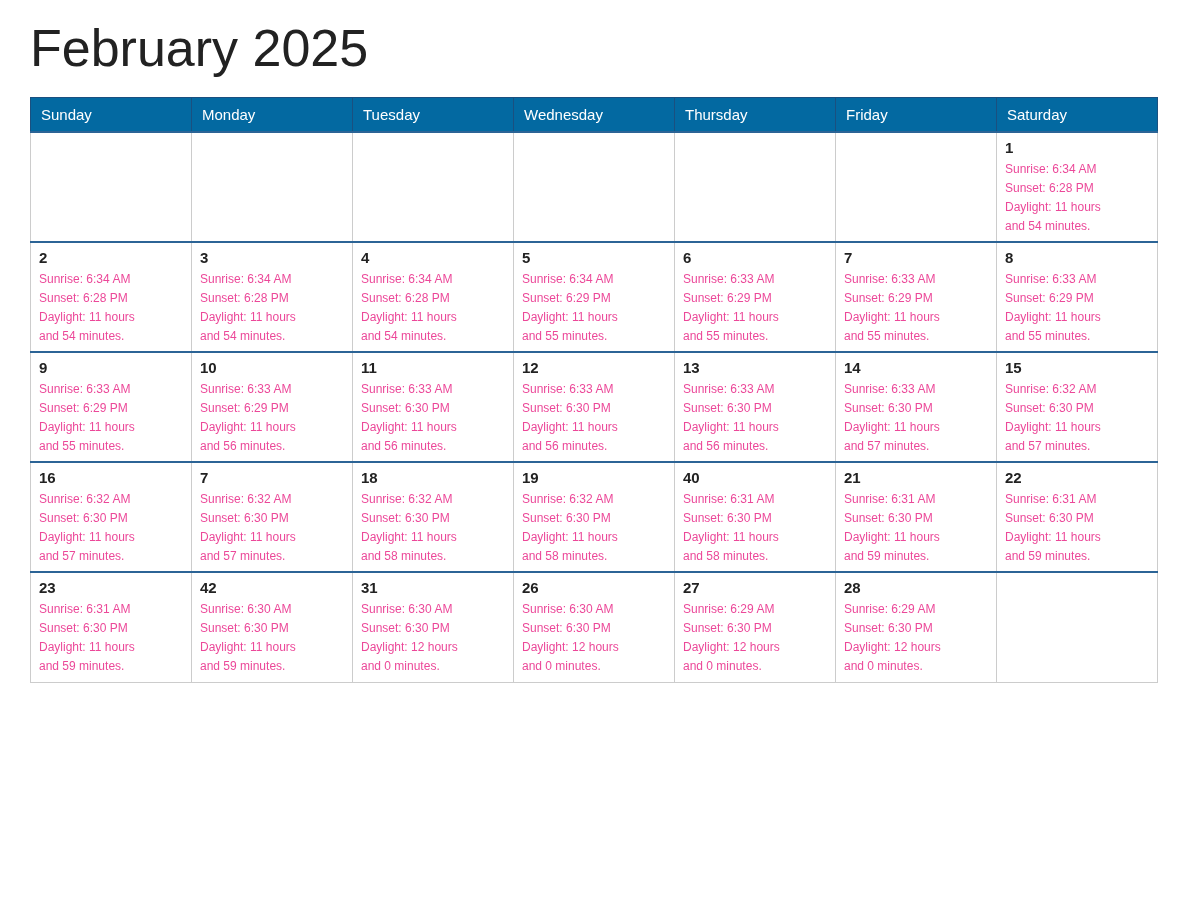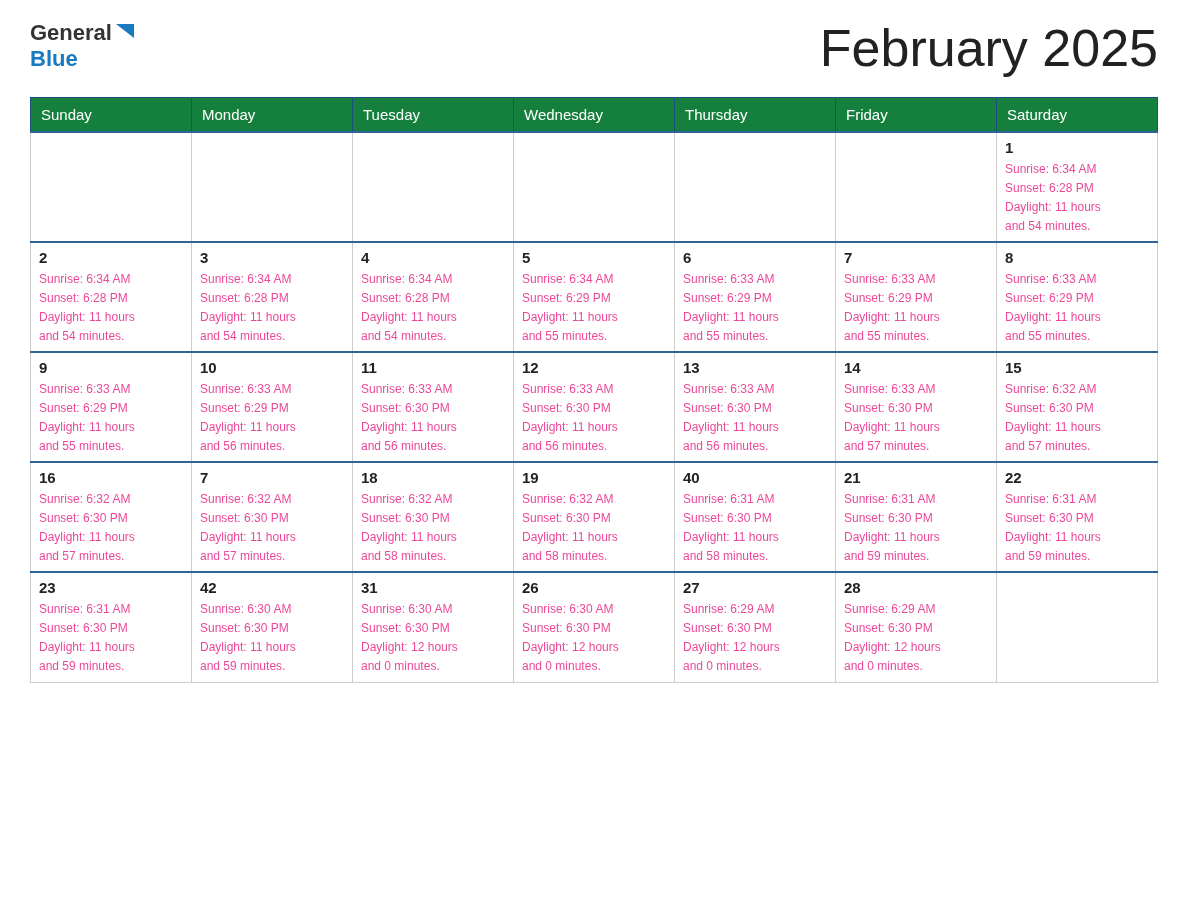"General" div.logo-container { html: <div> <div> <span>General</span> <svg> <polygon></polygon> </svg> </div> <div> <span>Blue</span> </div> </div> -> none }
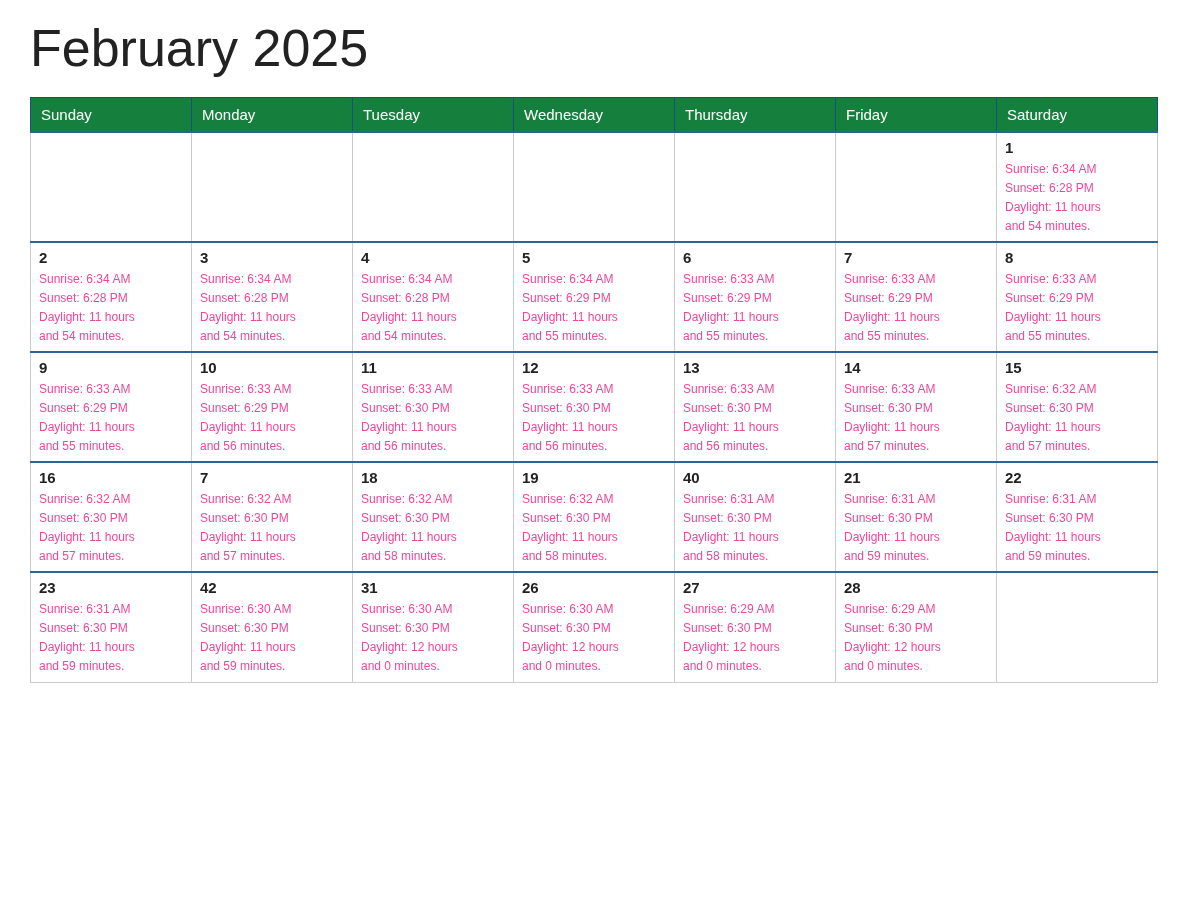"Sunday" .calendar th { background-color: #15803d -> #0369a1 }
